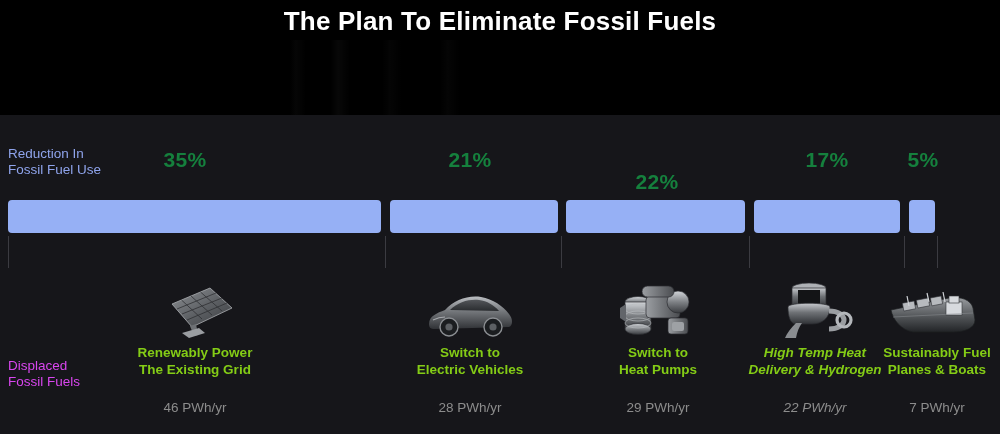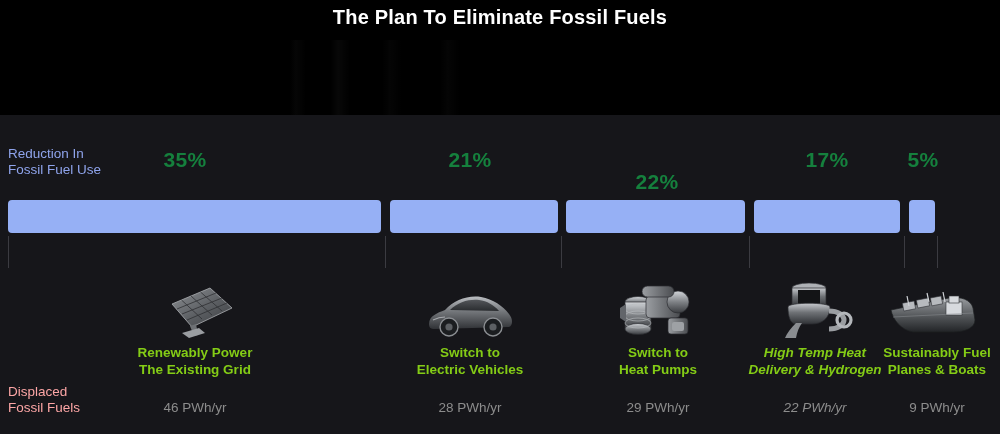"The Plan To Eliminate Fossil" #page-title { font-size: 20px -> 26px }
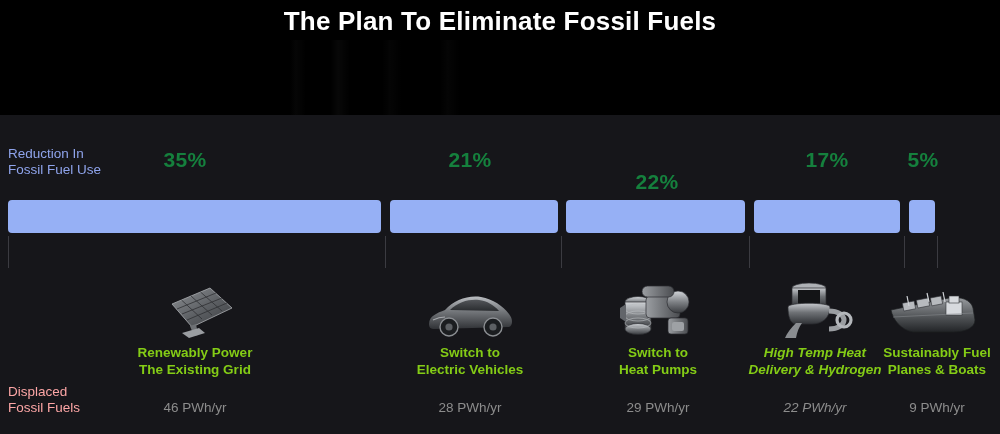"Displaced" #displaced-label { color: #fca5a5 -> #d946ef; top: 384px -> 358px }
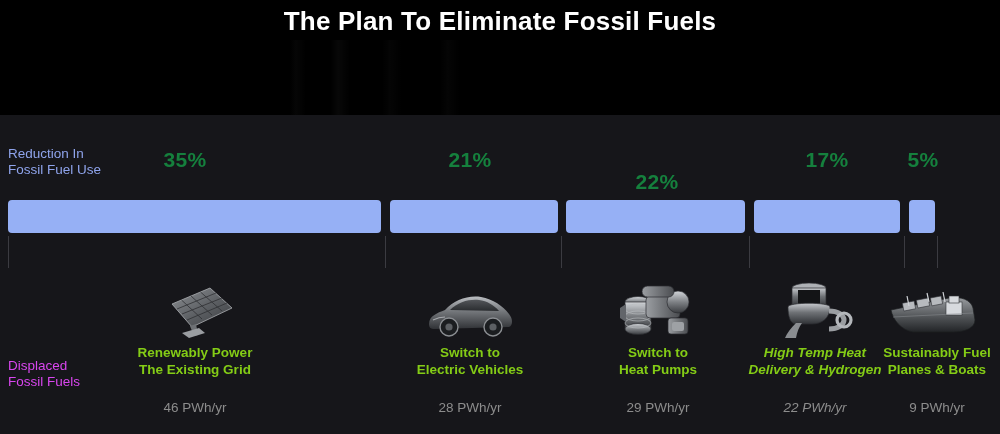"9 PWh/yr" div.cap-value { text: 9 -> 7 }
